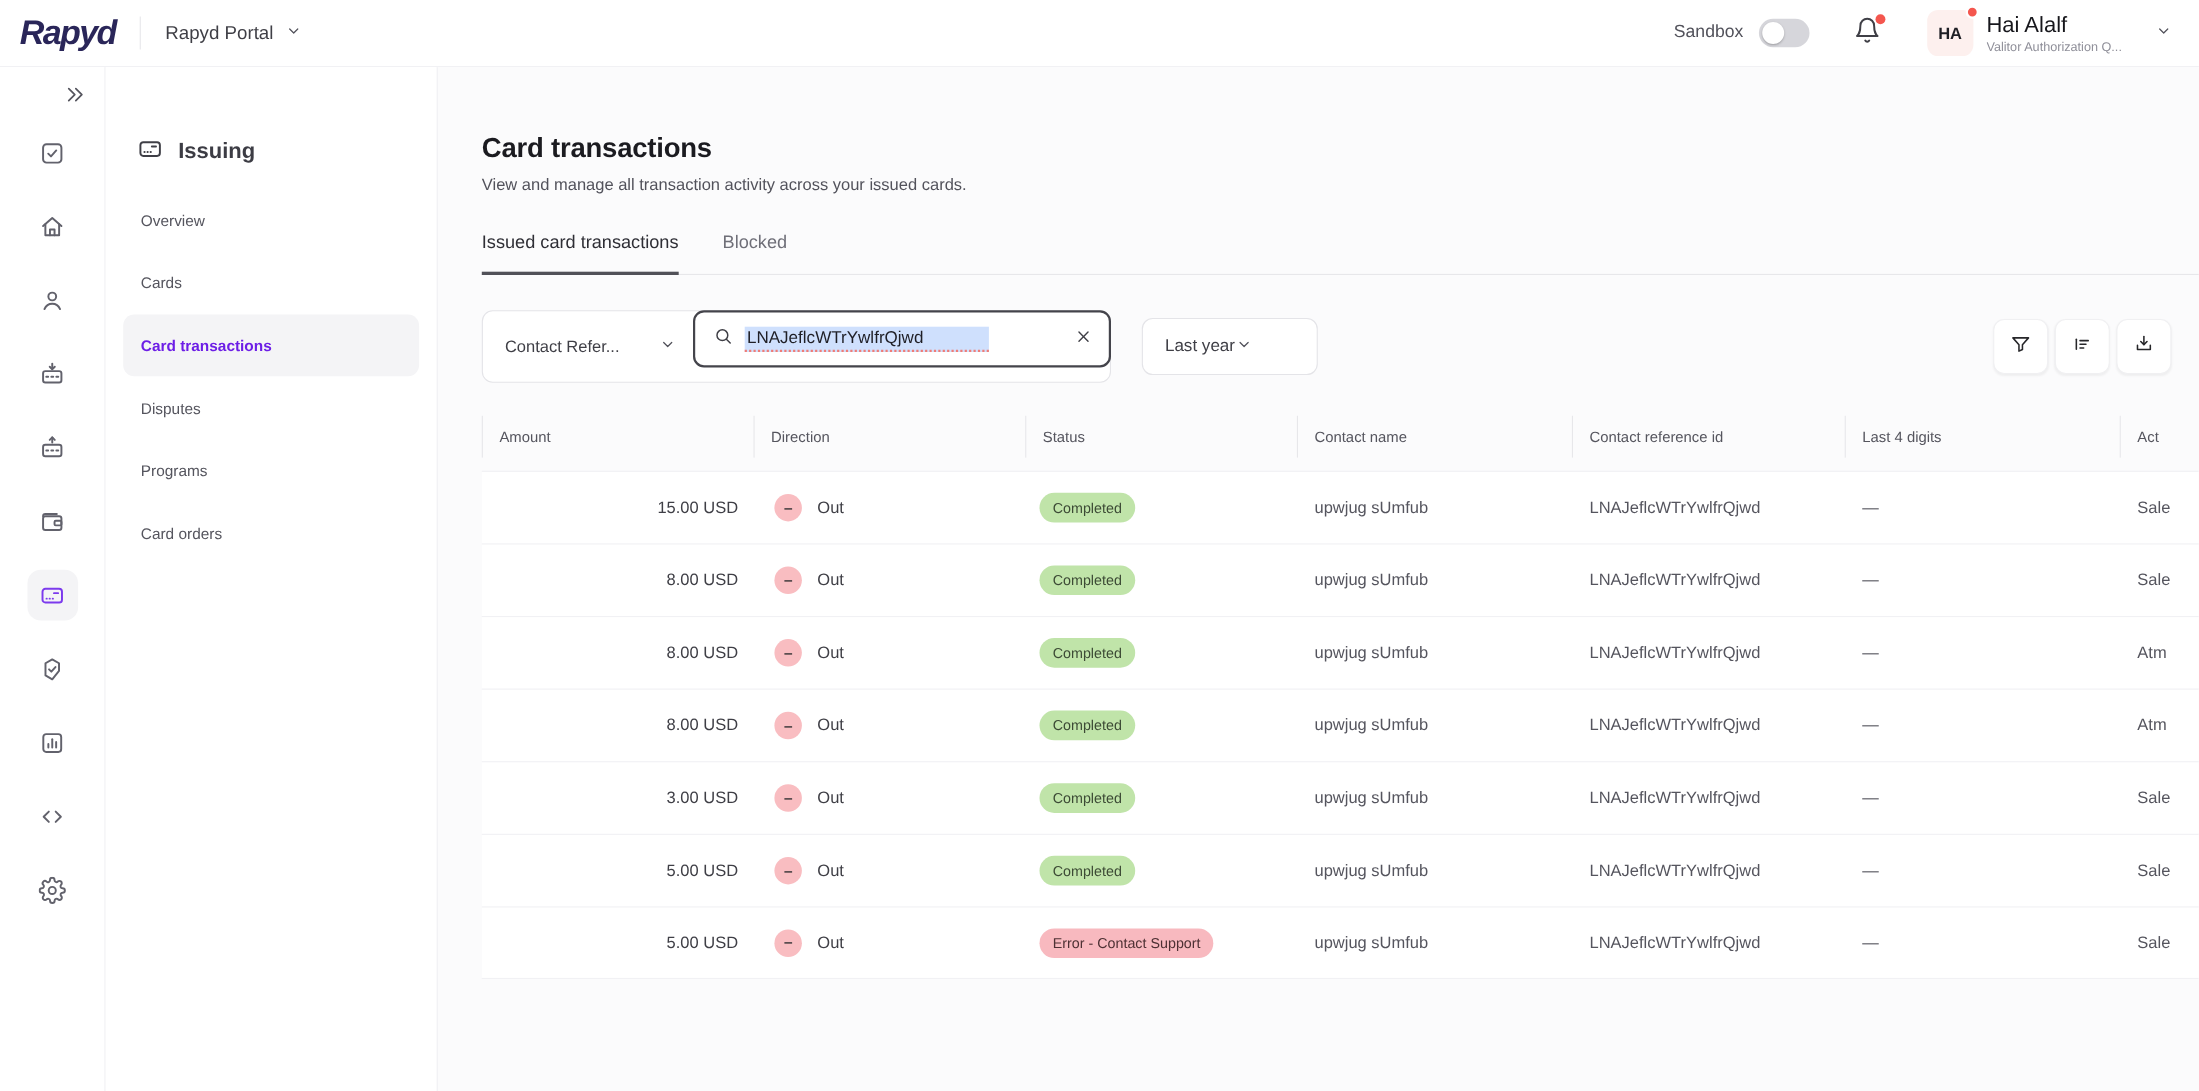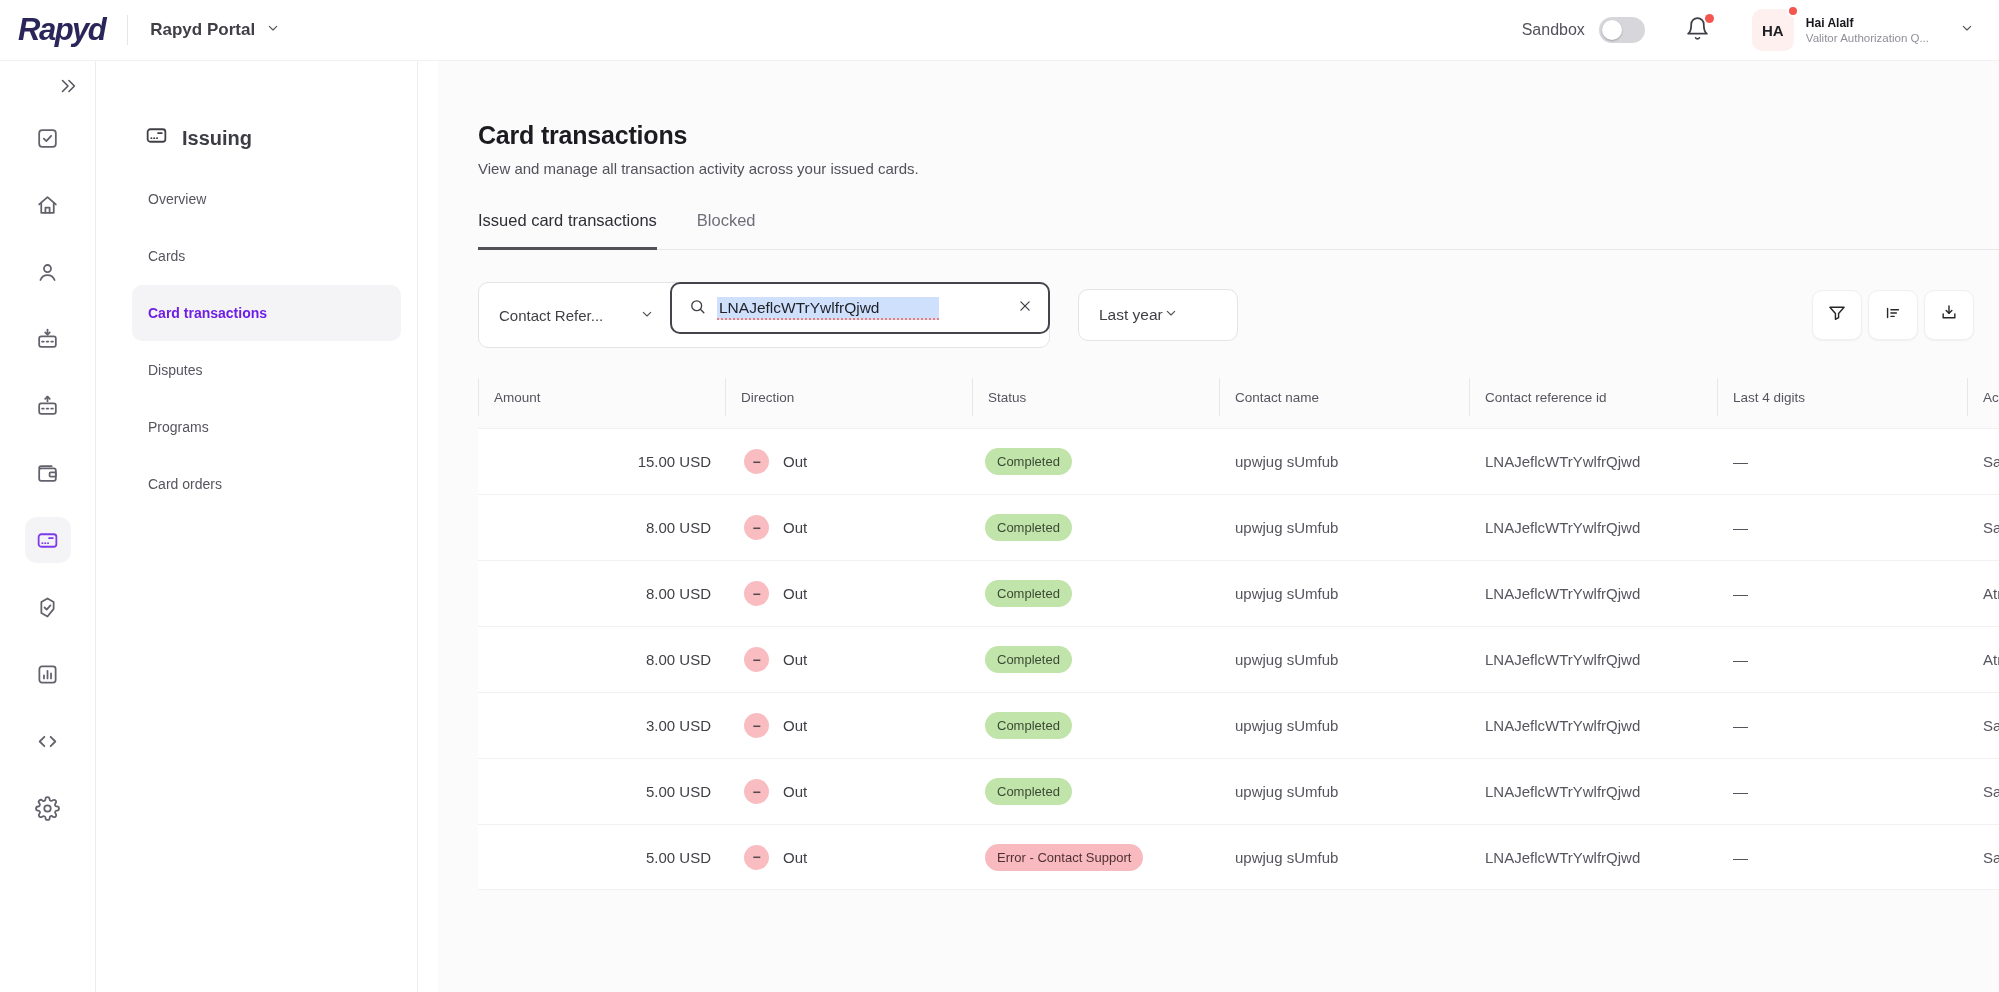"Rapyd Portal" .portal { font-weight: 700 -> 400 }
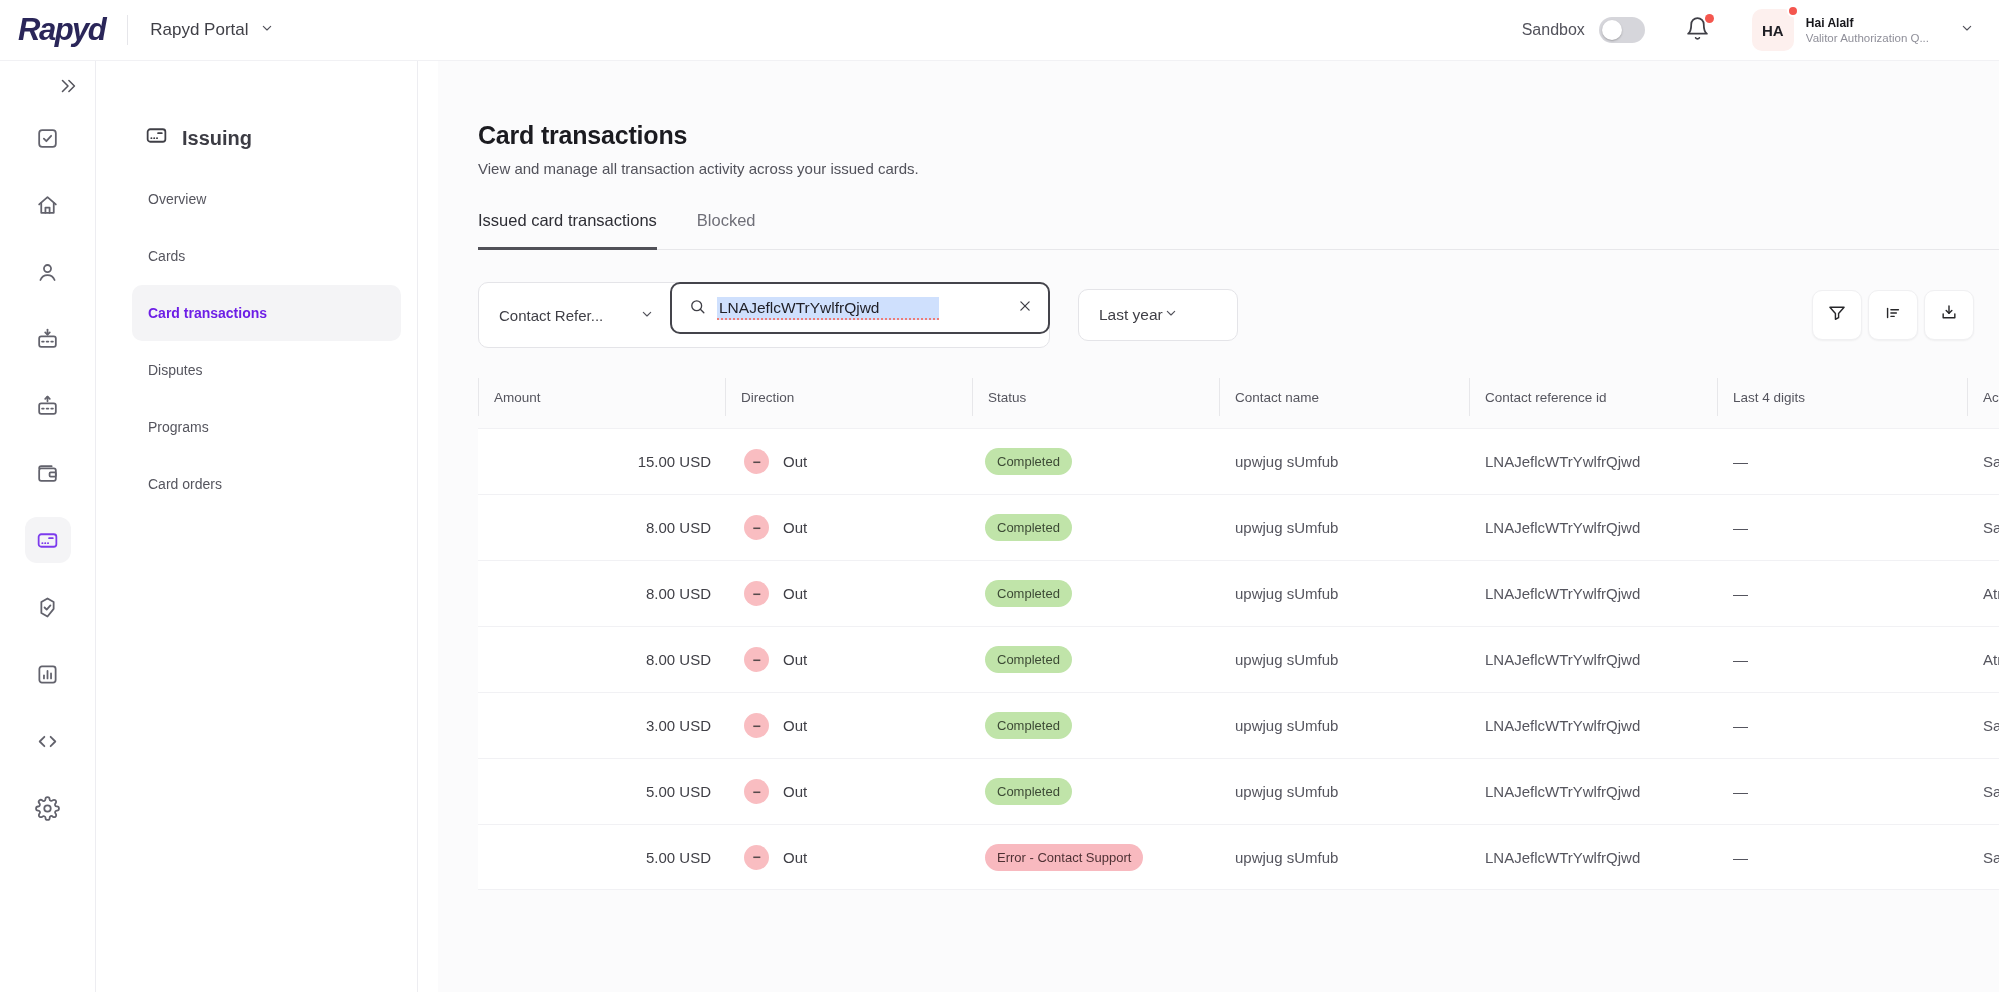"Hai Alalf" .user-name { font-size: 12px -> 20px; font-weight: 700 -> 400 }
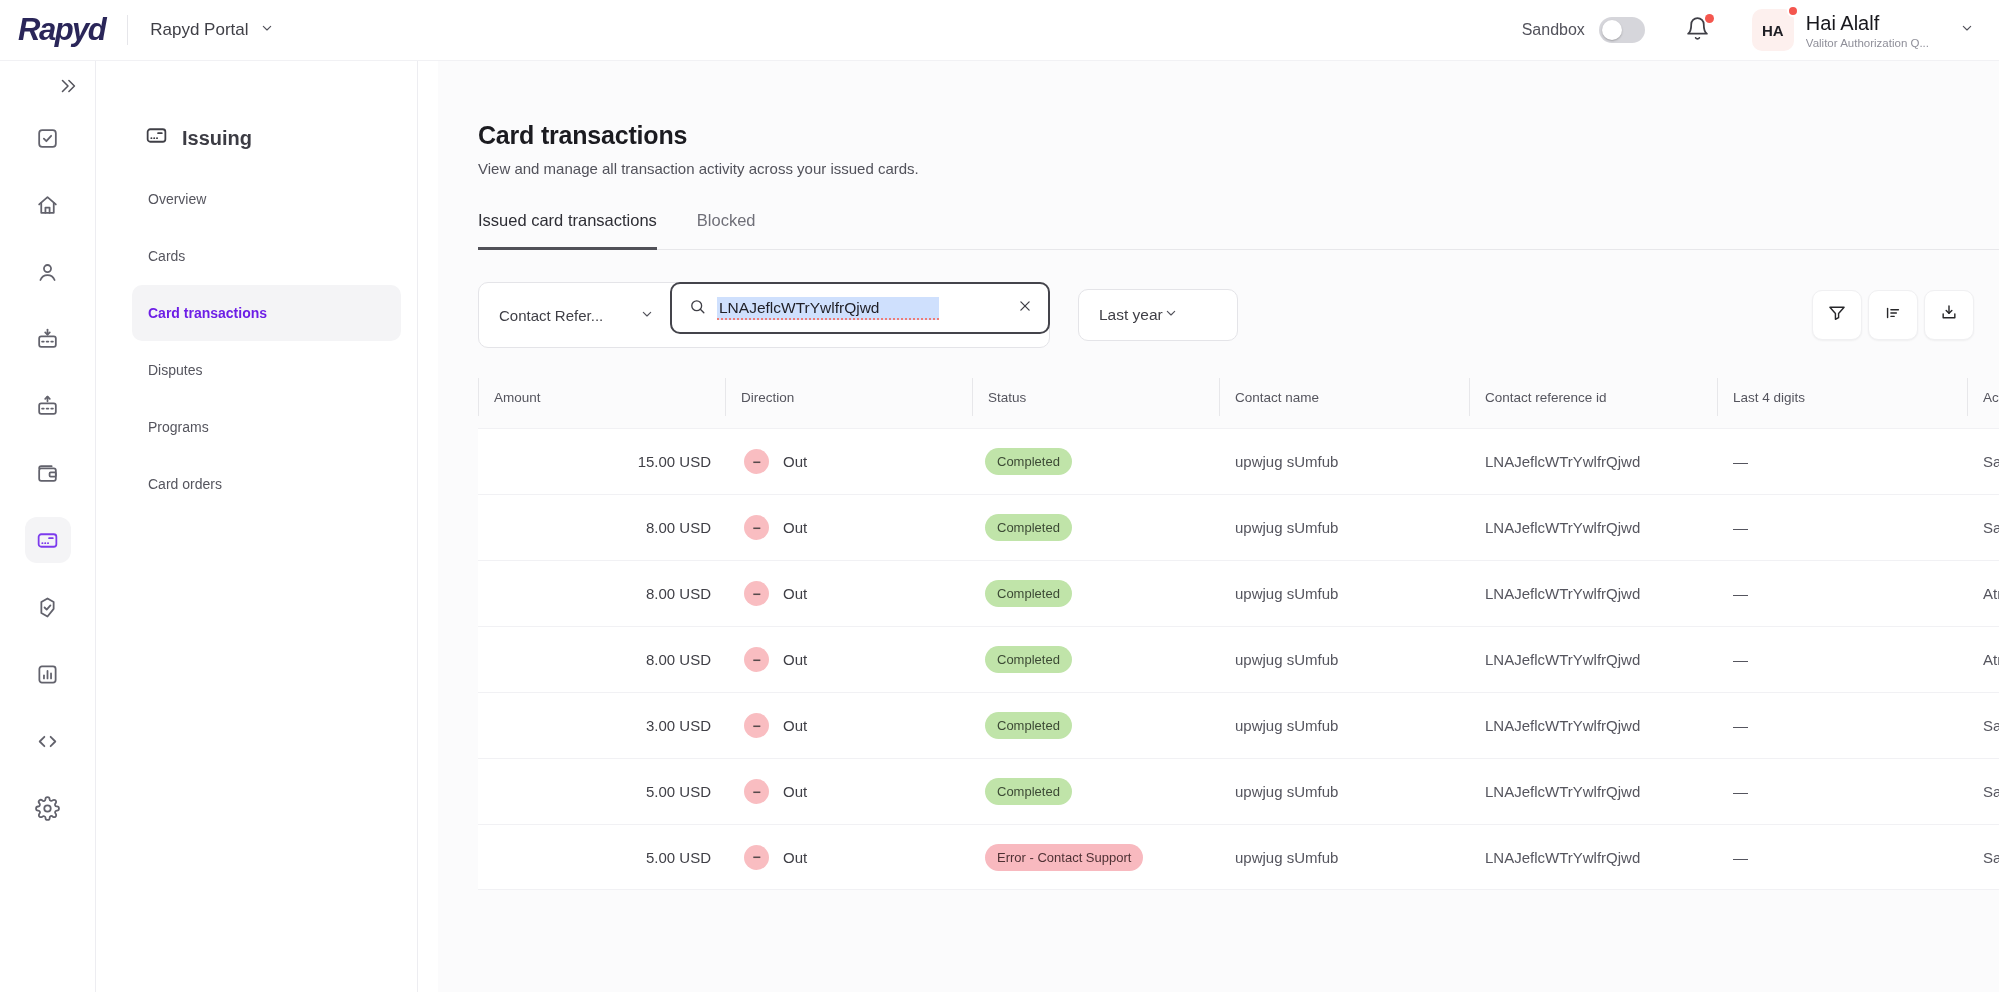"Issuing" .app { gap: 20px -> none }
